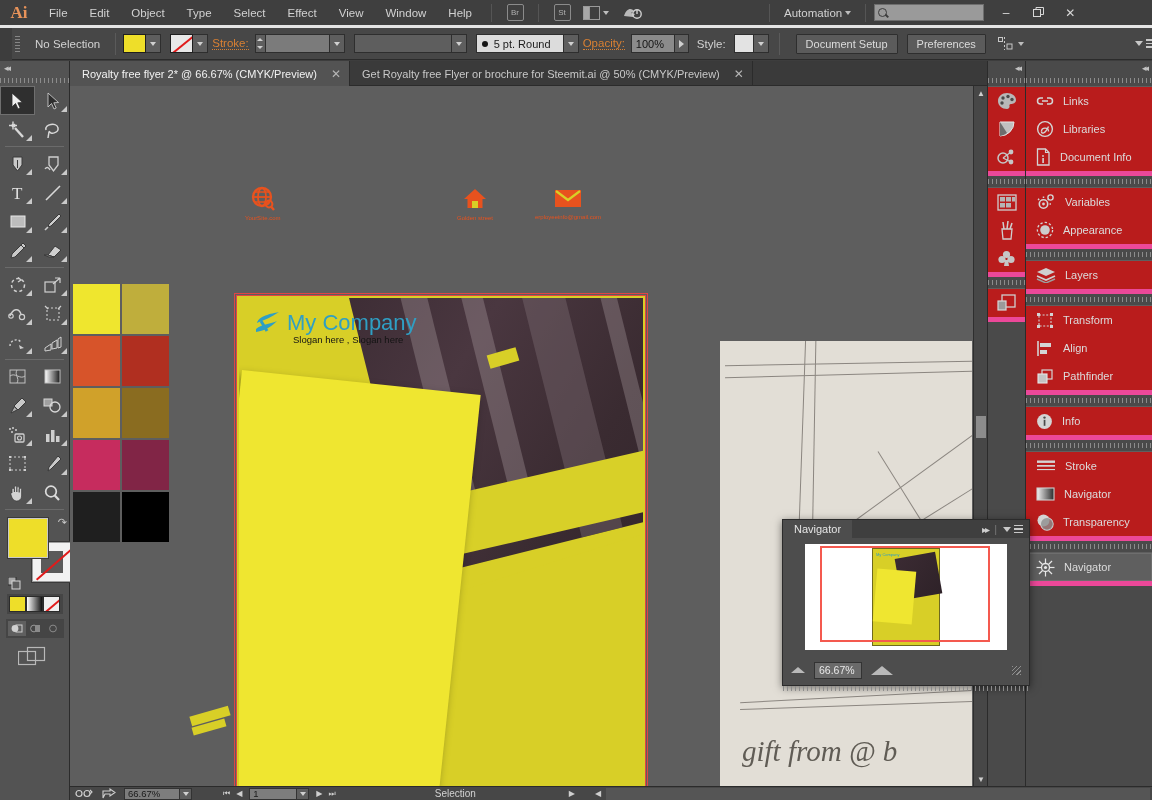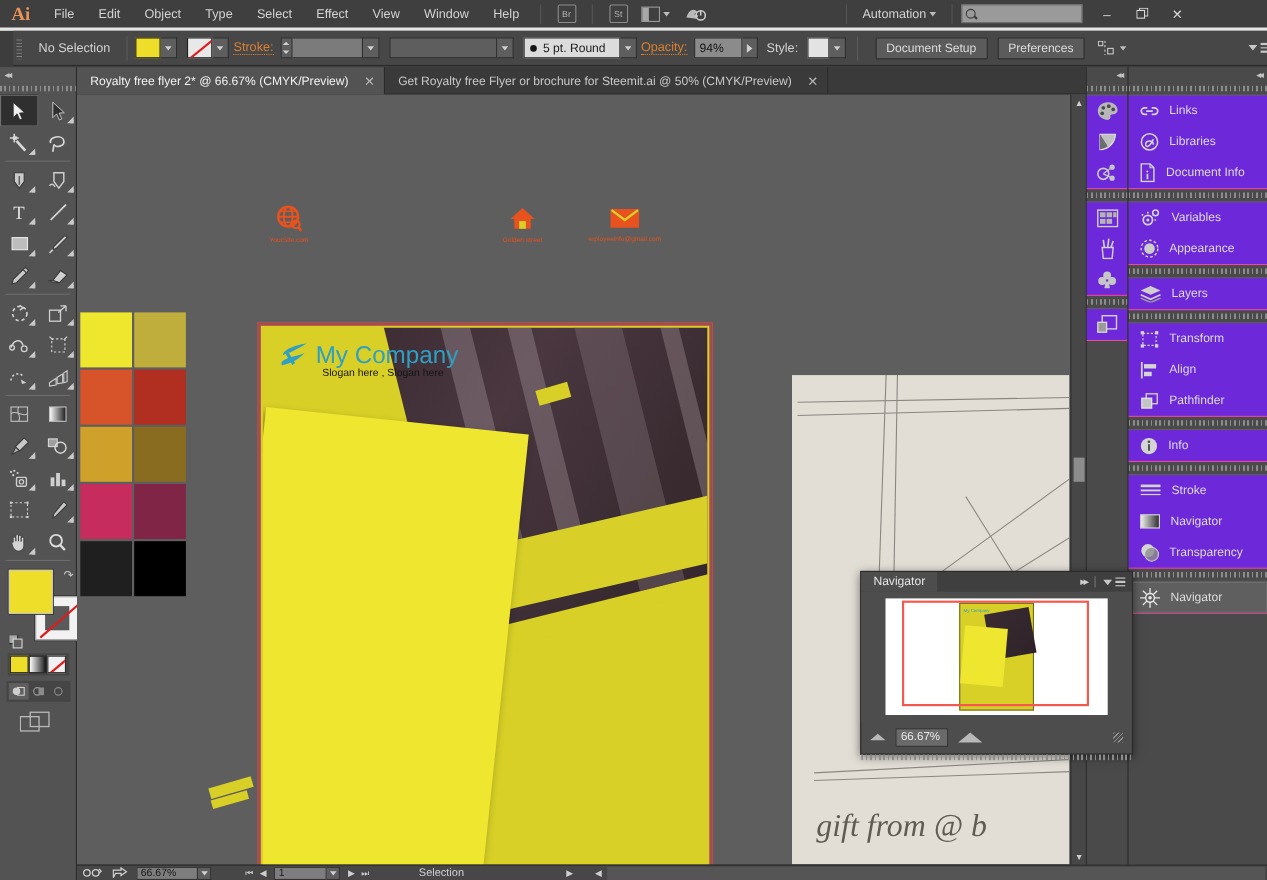"94%" div.opa-field { text: 94% -> 100% }
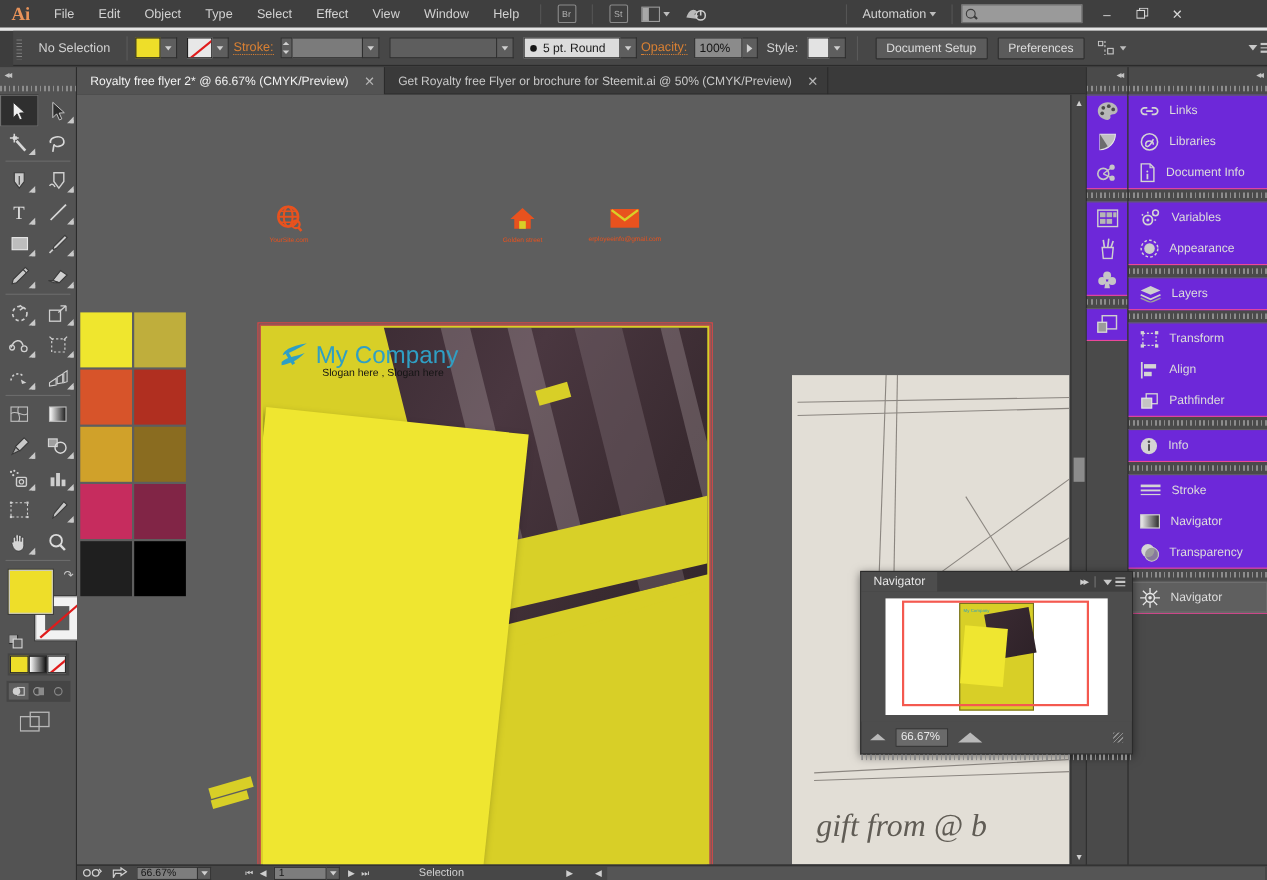"Links" .dk-group { background: #6d28d9 -> #b91c1c; border-bottom: 1px solid #ec4899 -> 5px solid #ec4899 }
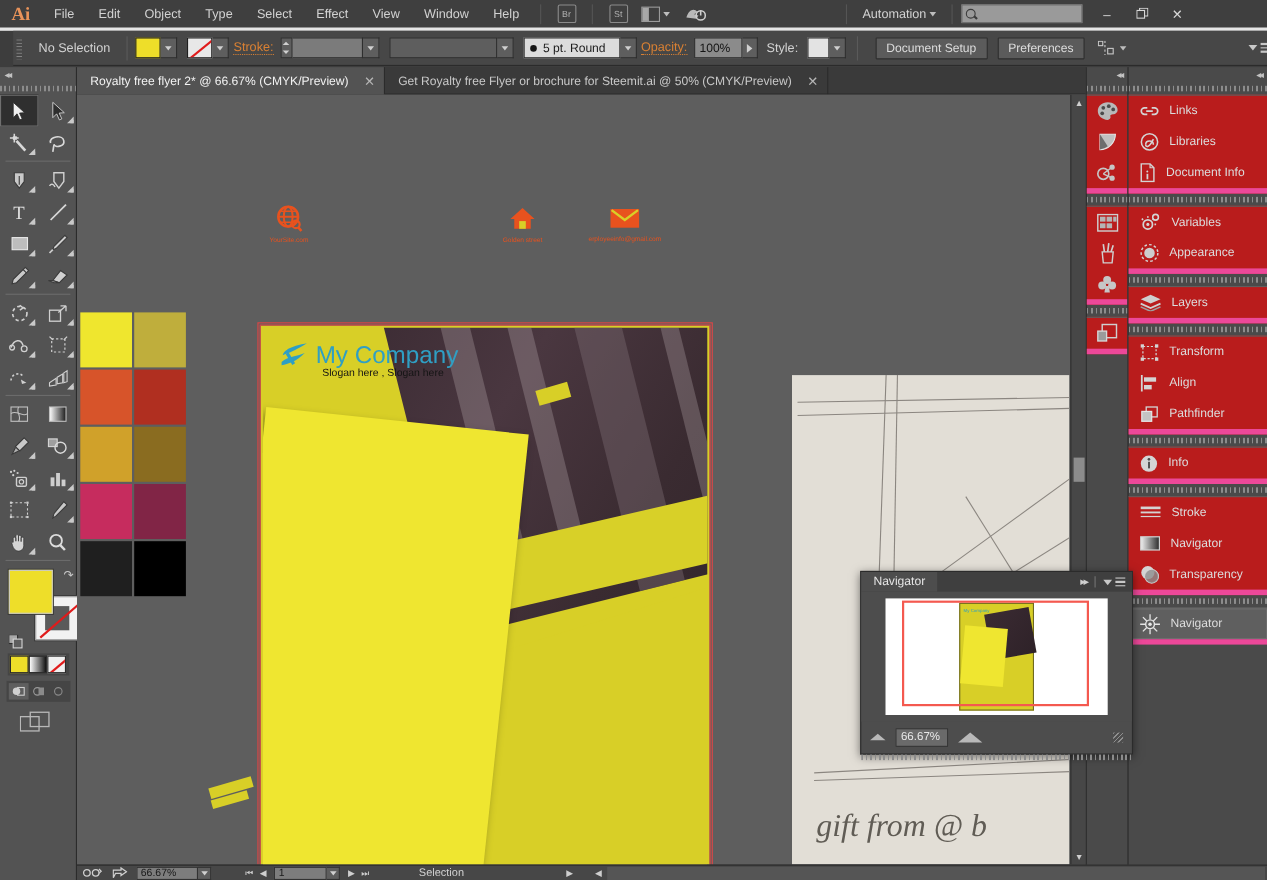"Selection" div { margin-left: 42px -> 96px }
